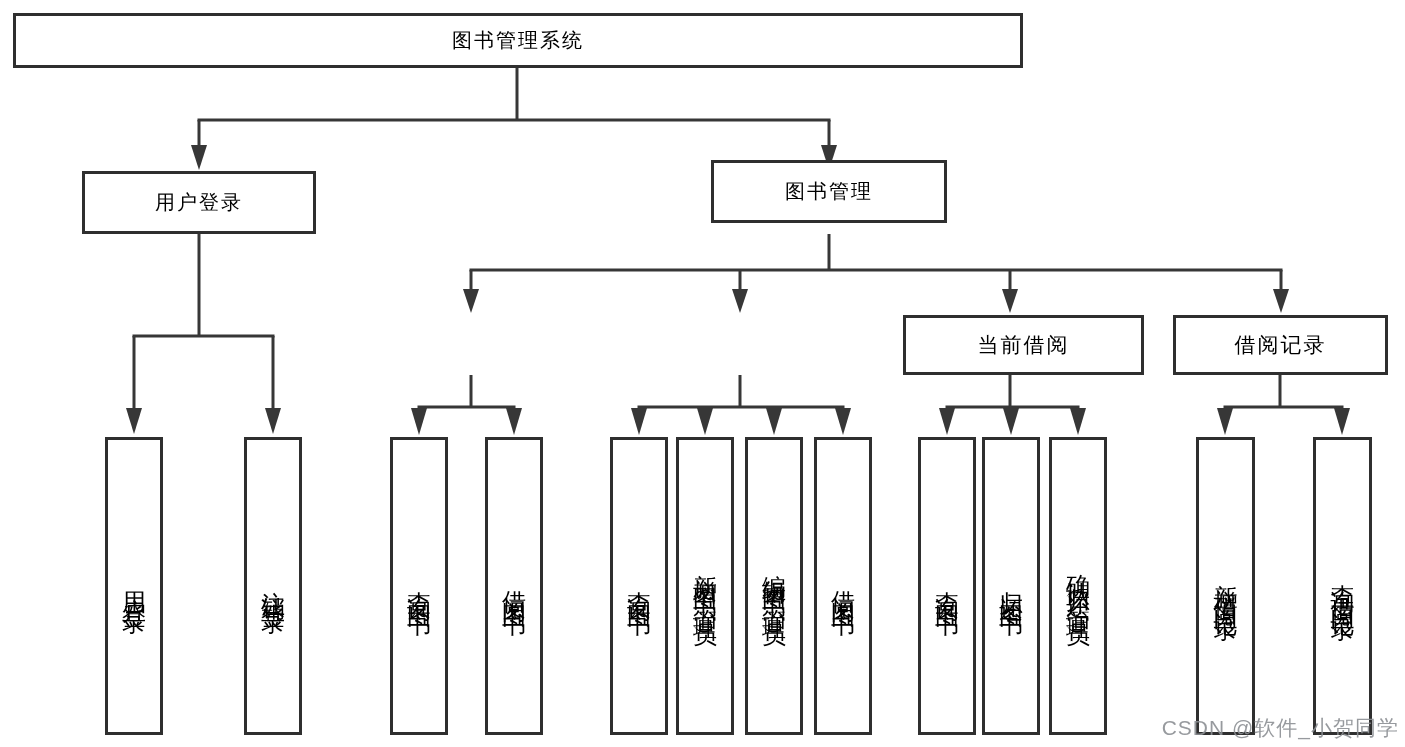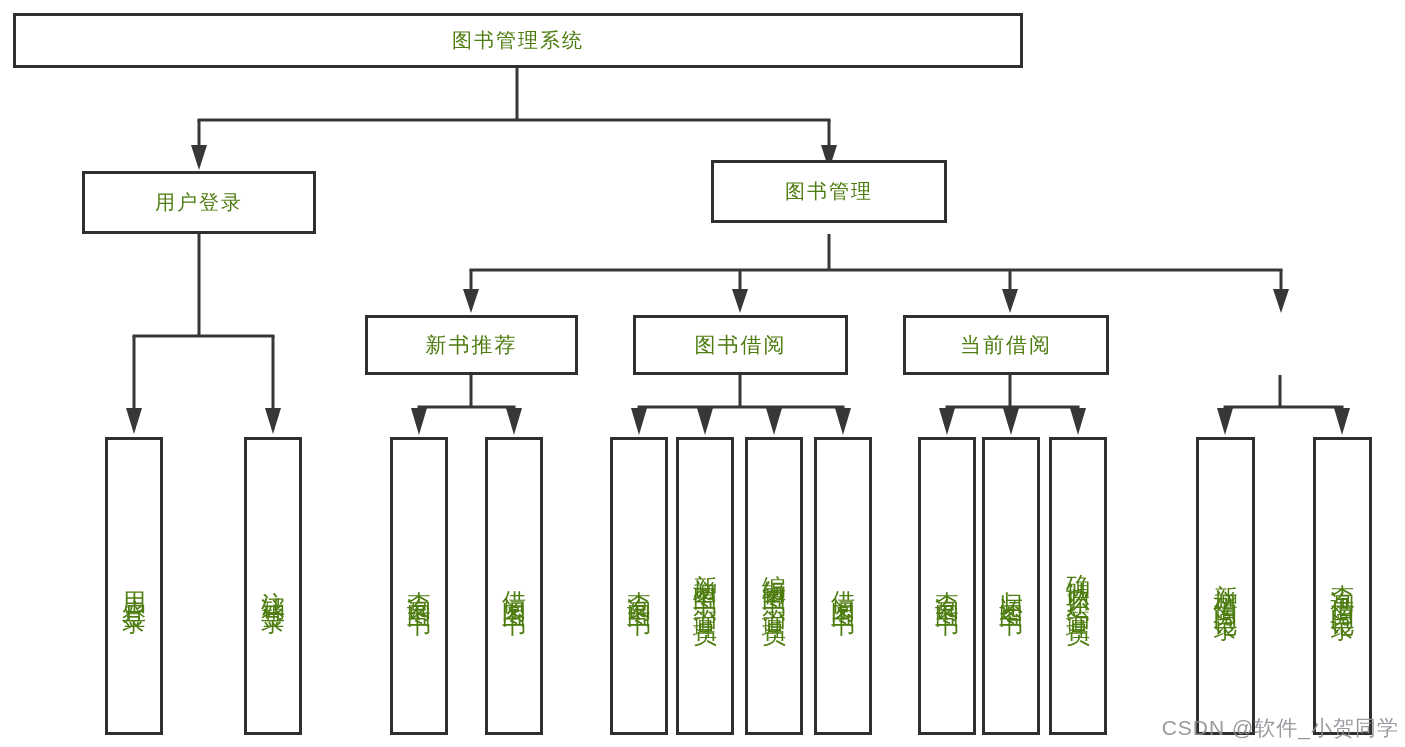"图书管理系统" .node { color: #4d7c0f -> #000000 }
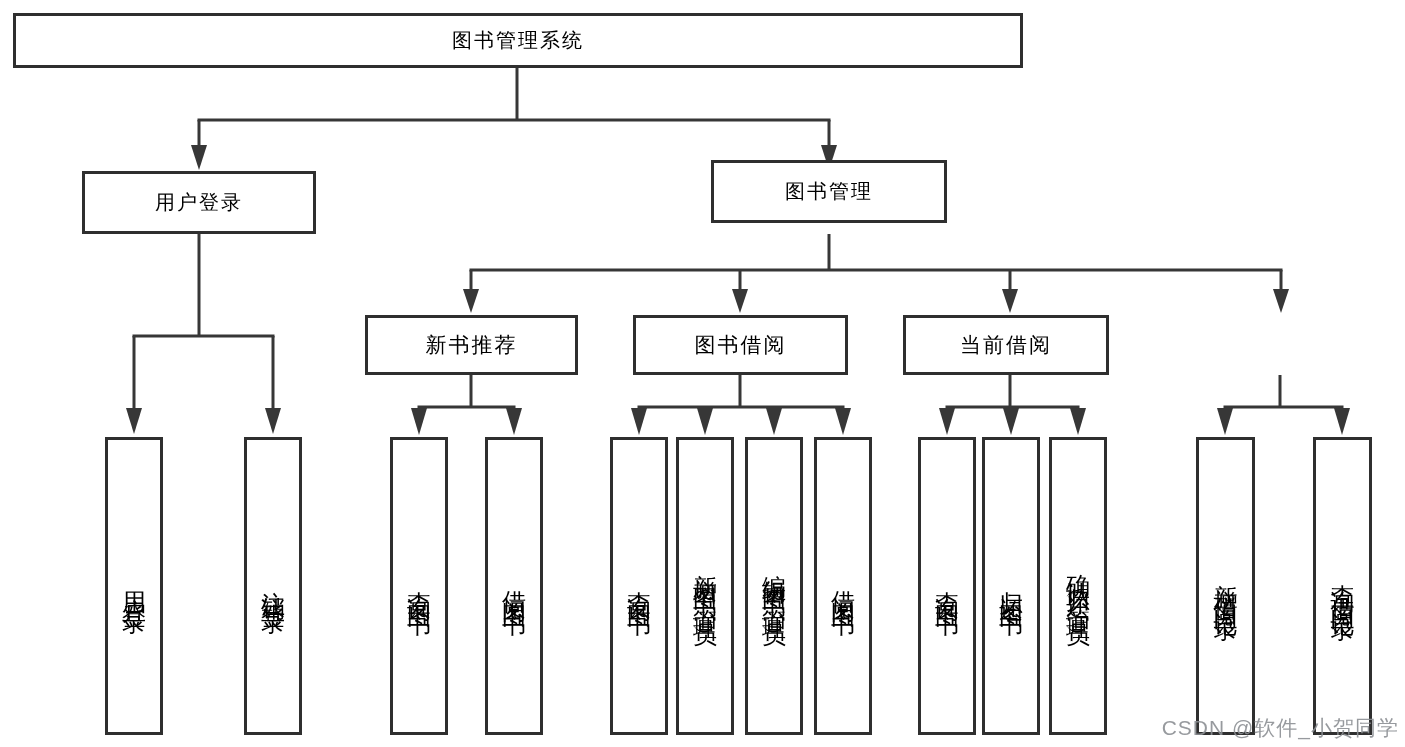"新书推荐" div.node { html: <div> <span>新书推荐</span> </div> -> none }
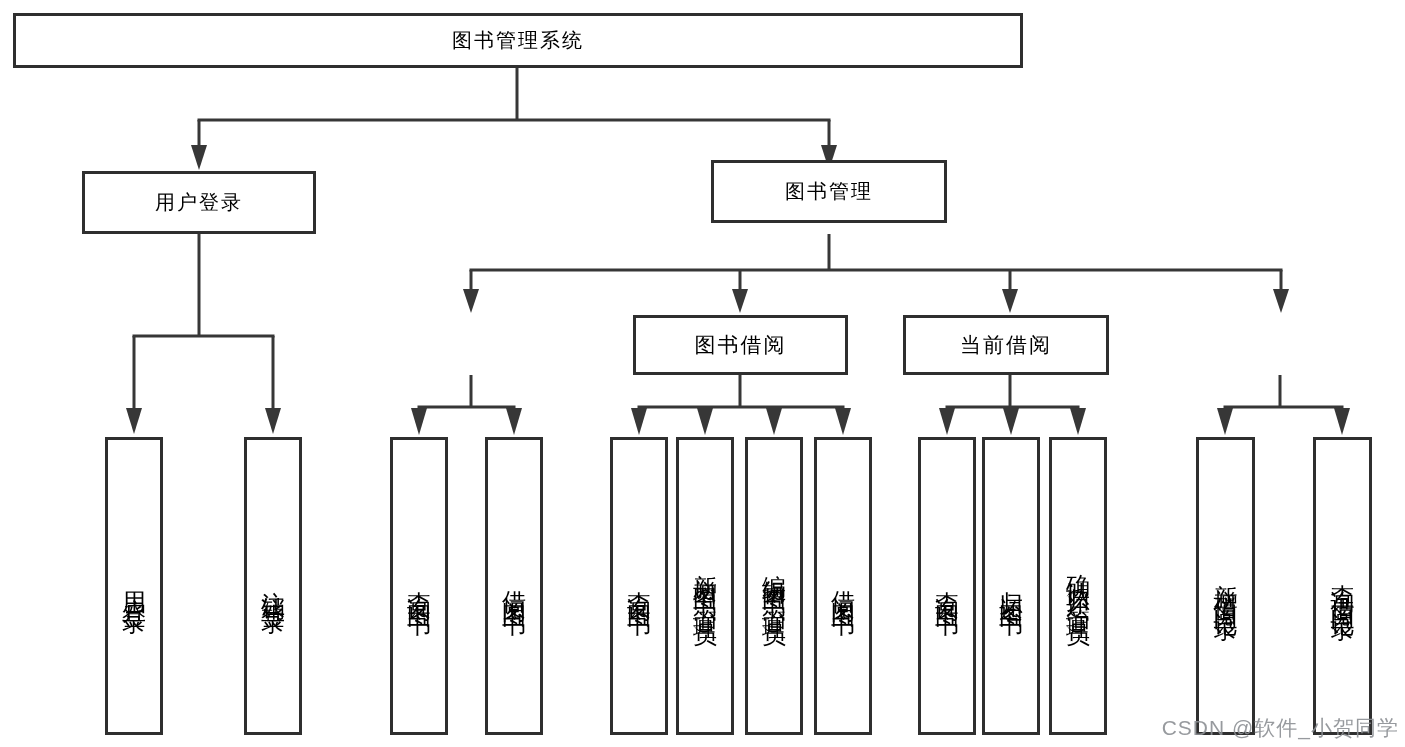"图书借阅" div.node { html: <div> <span>图书借阅</span> </div> -> none }
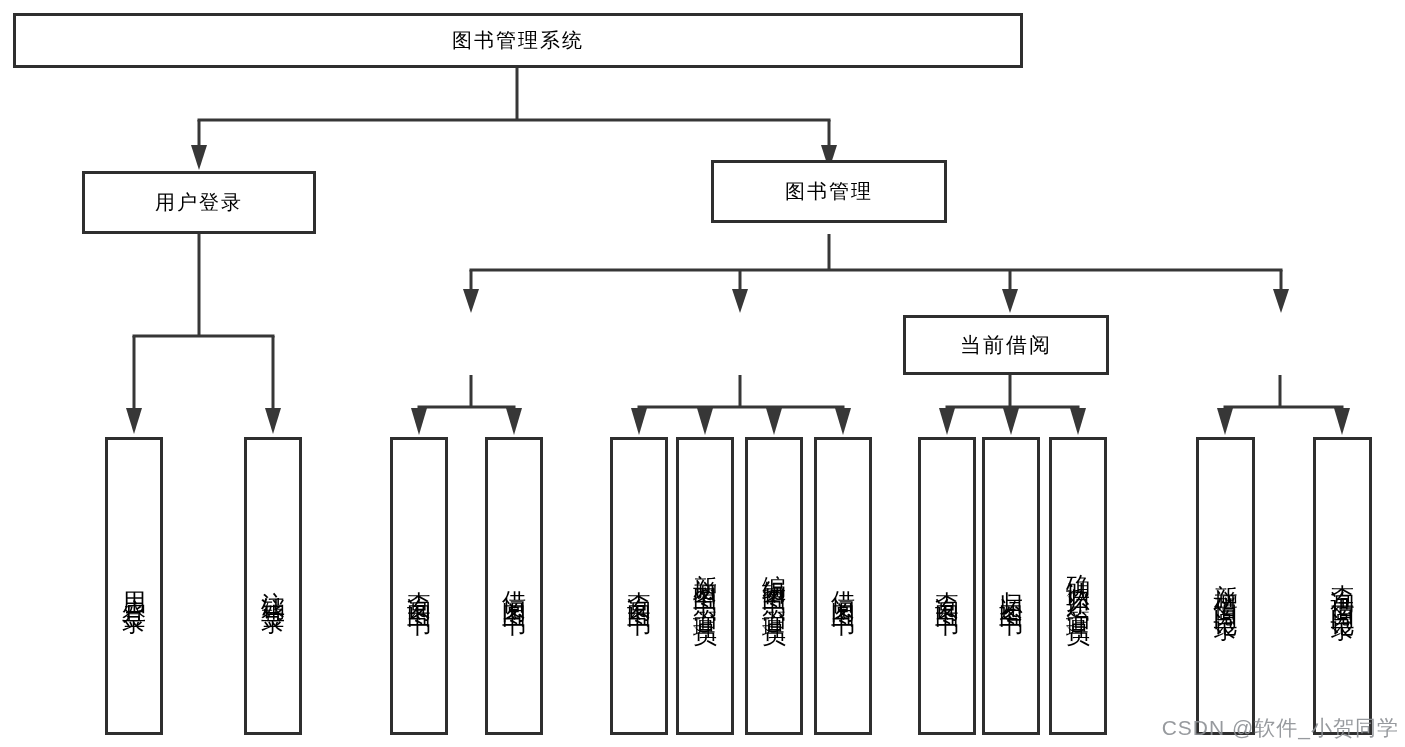"当前借阅" div.node { width: 206px -> 241px }
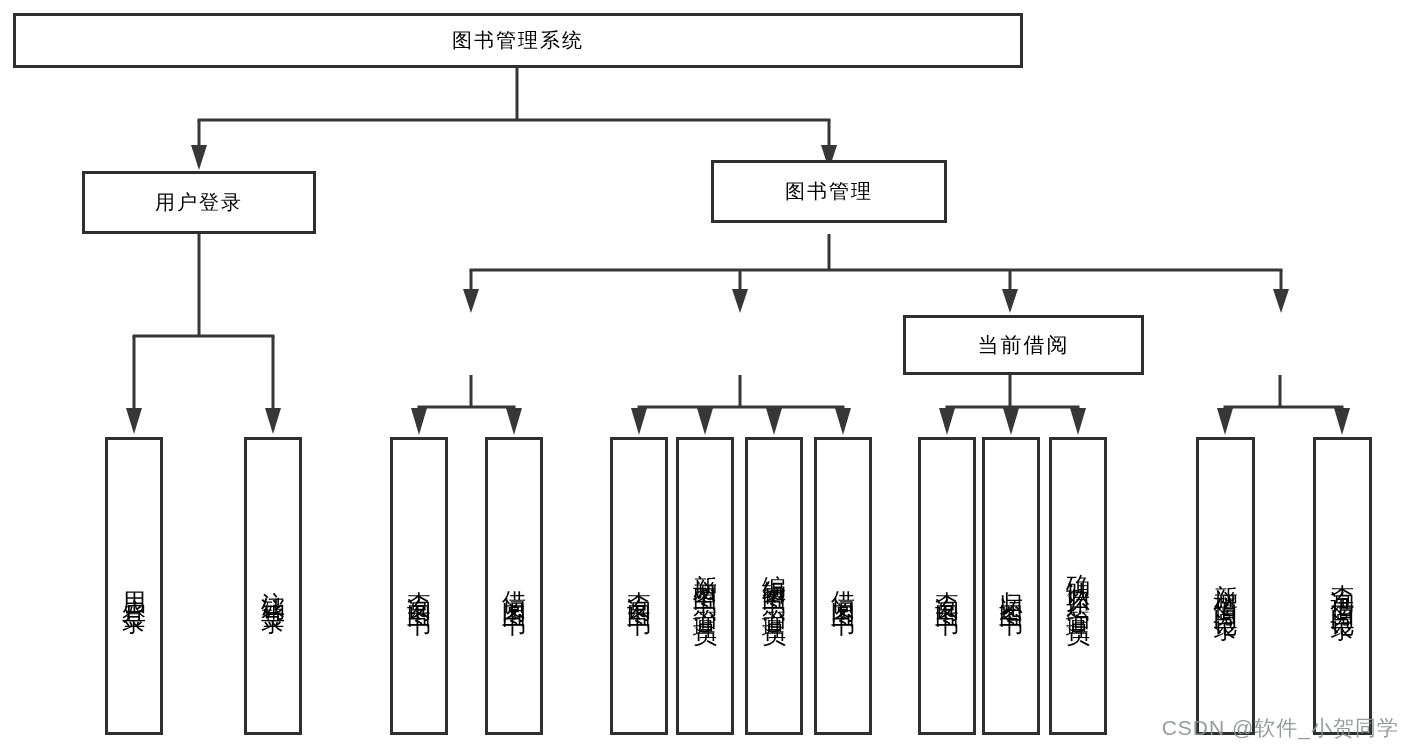"借阅记录" div.node { html: none -> <div> <span>借阅记录</span> </div> }
